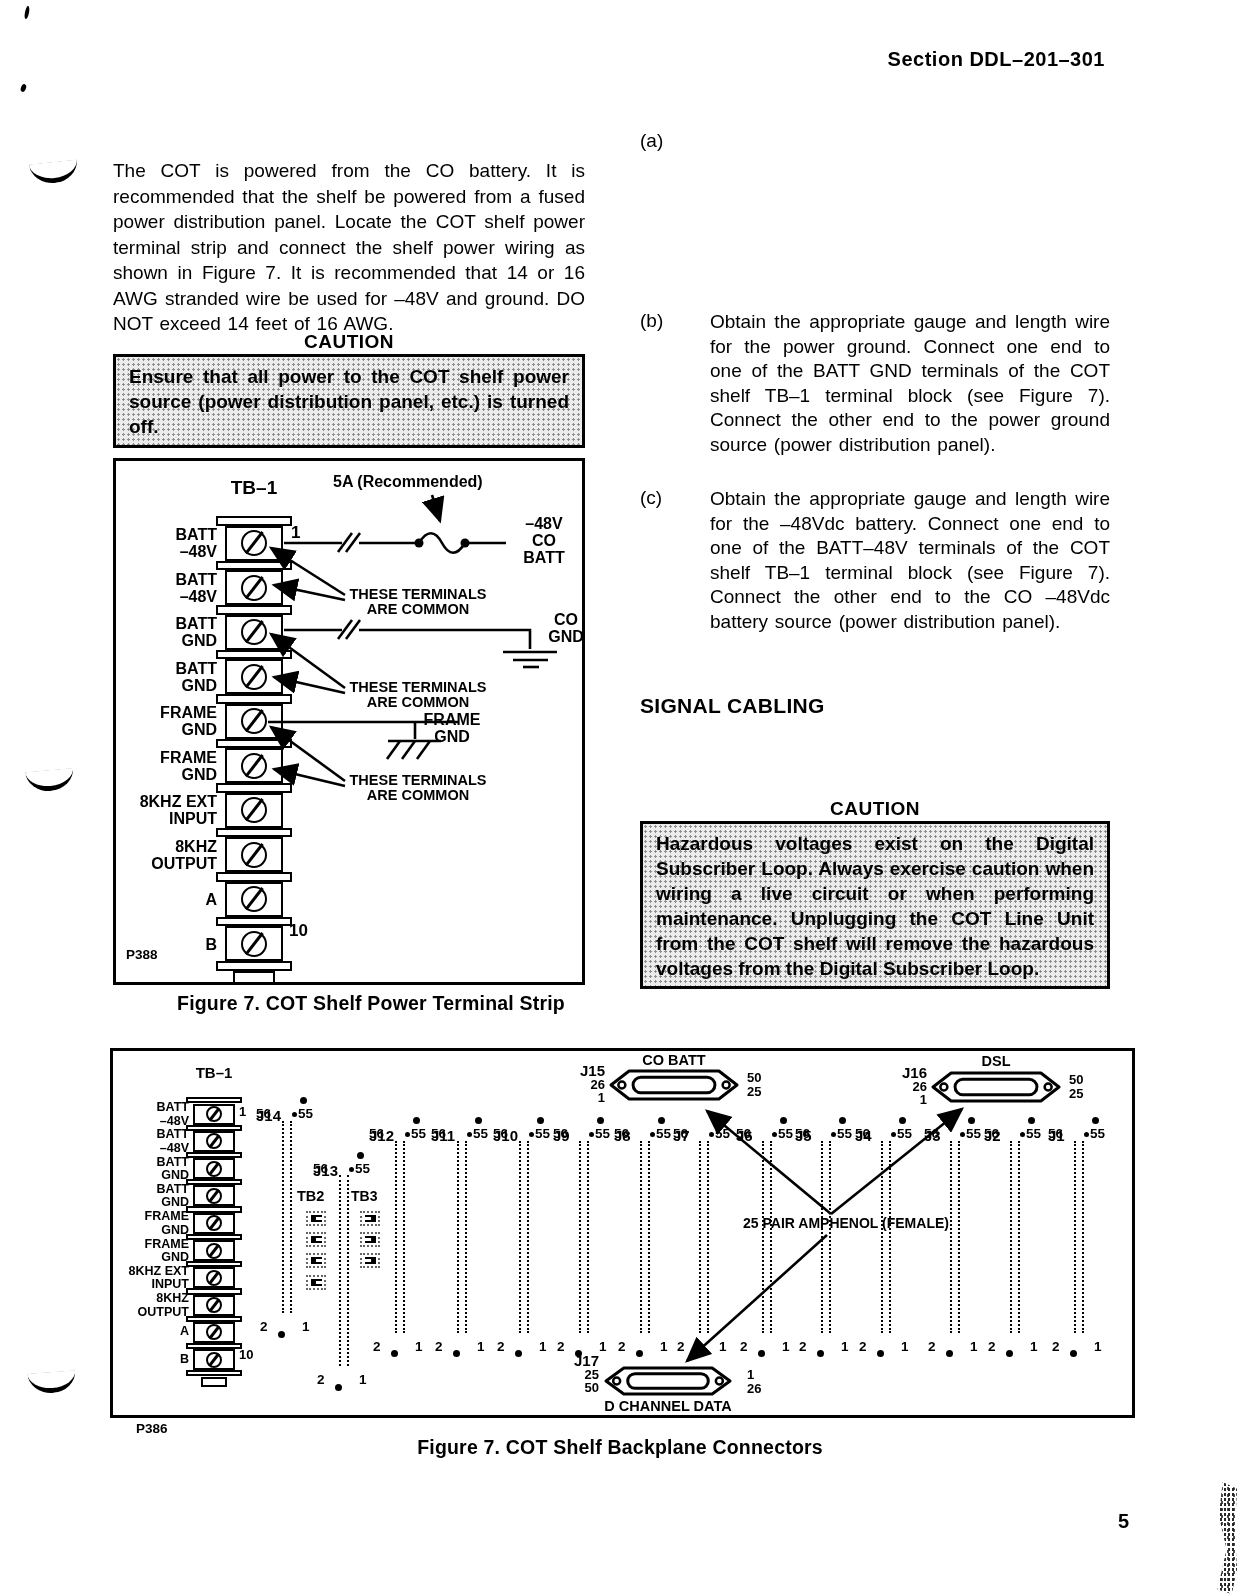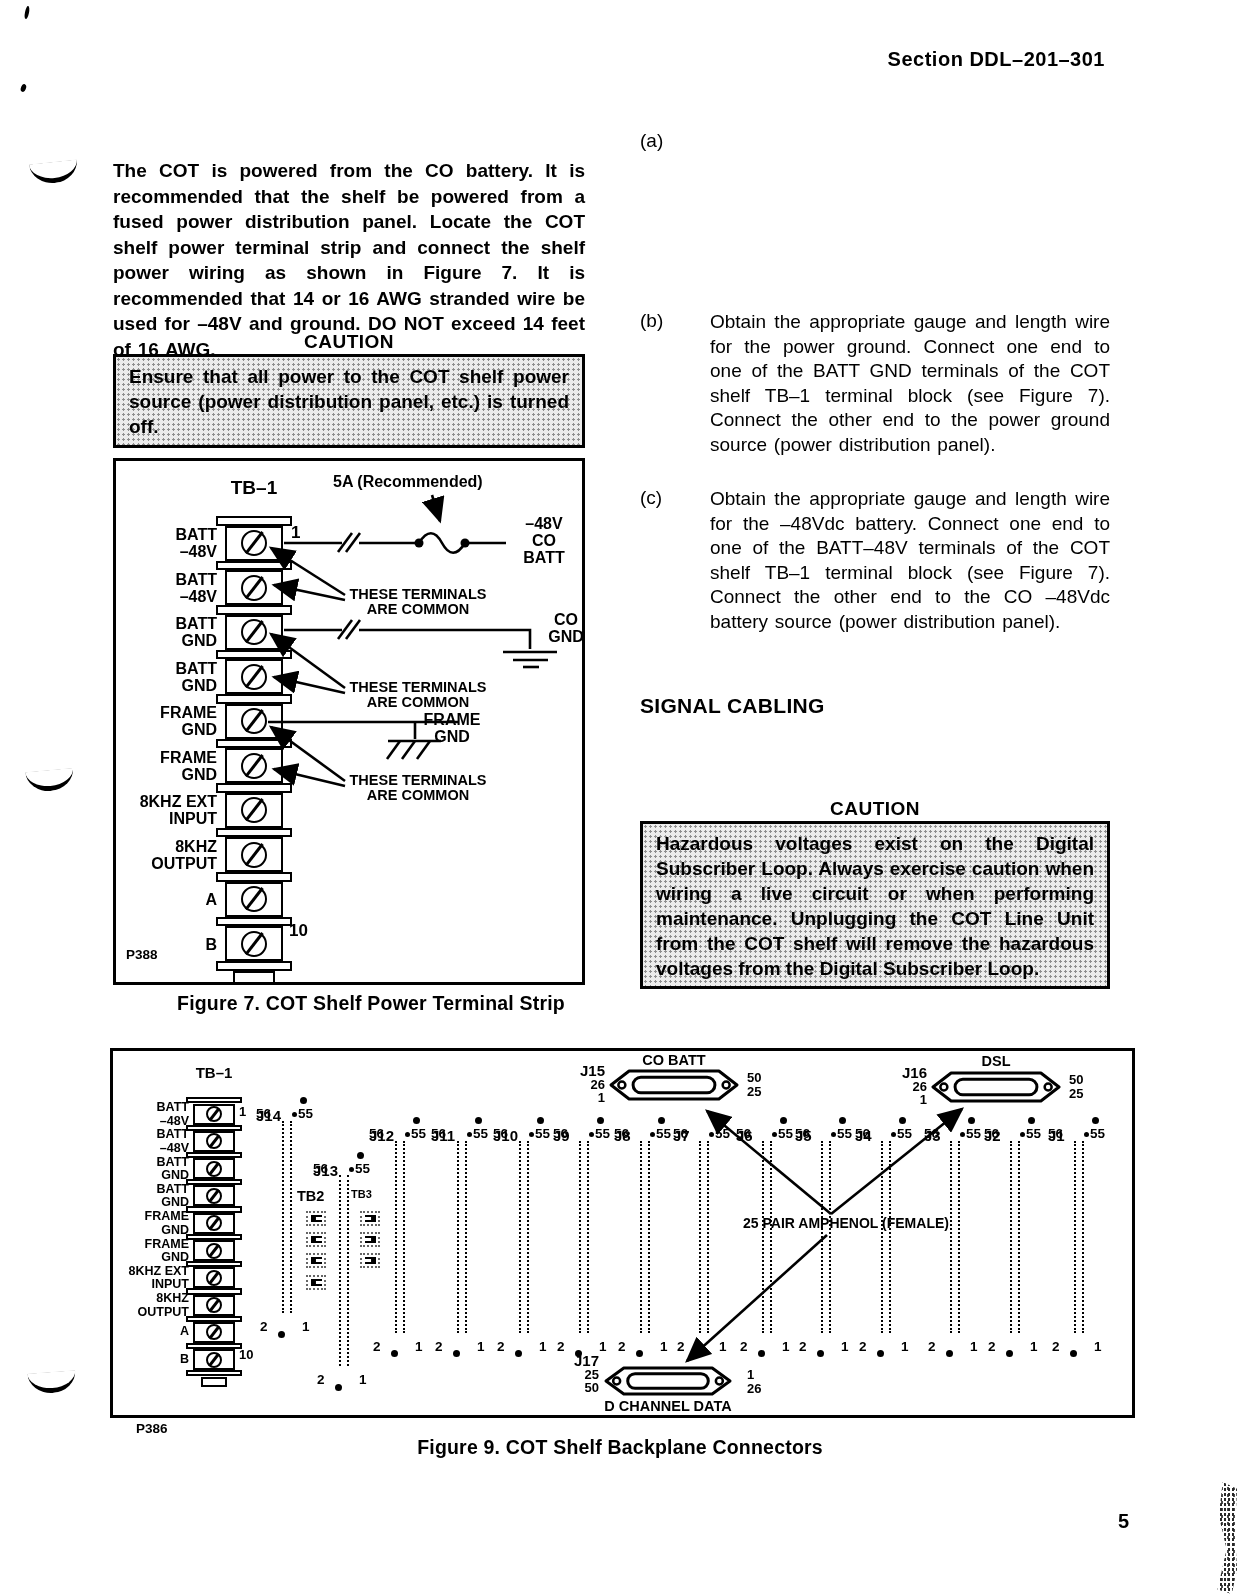"The COT is powered from" .just { font-weight: bold -> none }
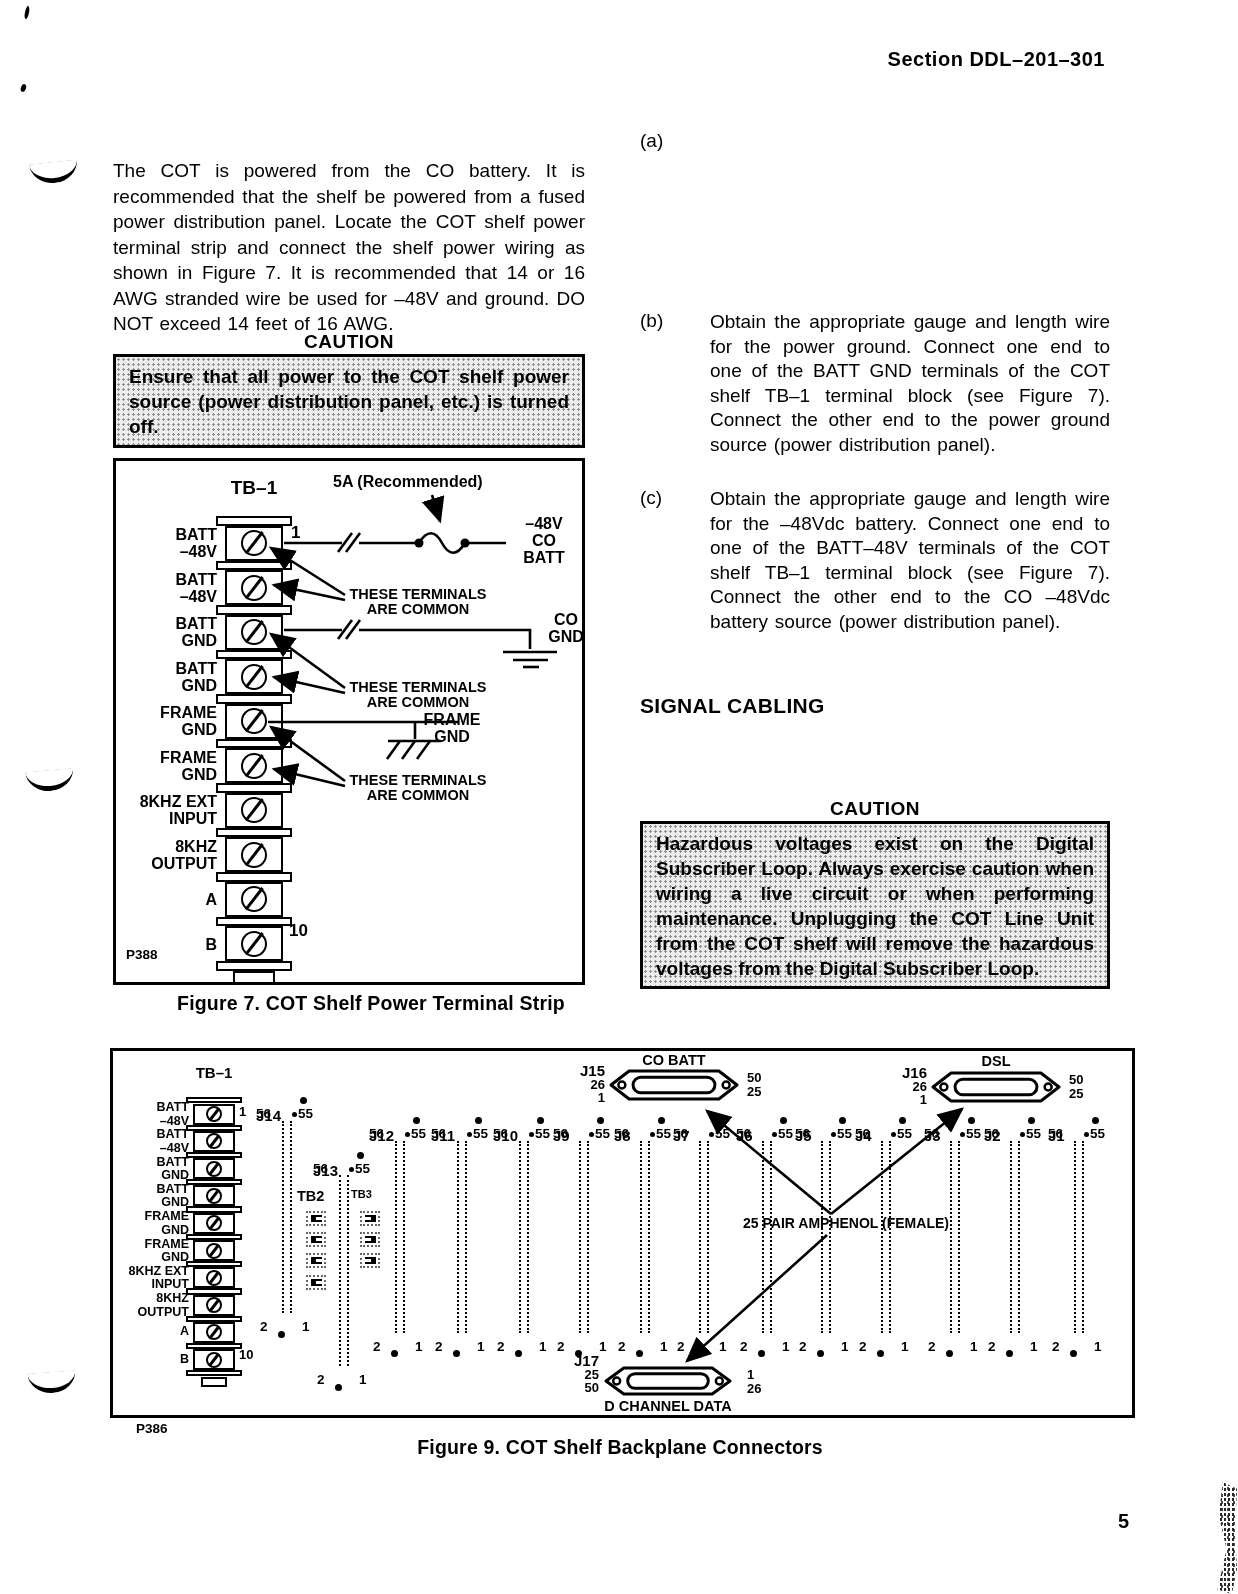"TB3" div.conlab { font-size: 11px -> 14px }
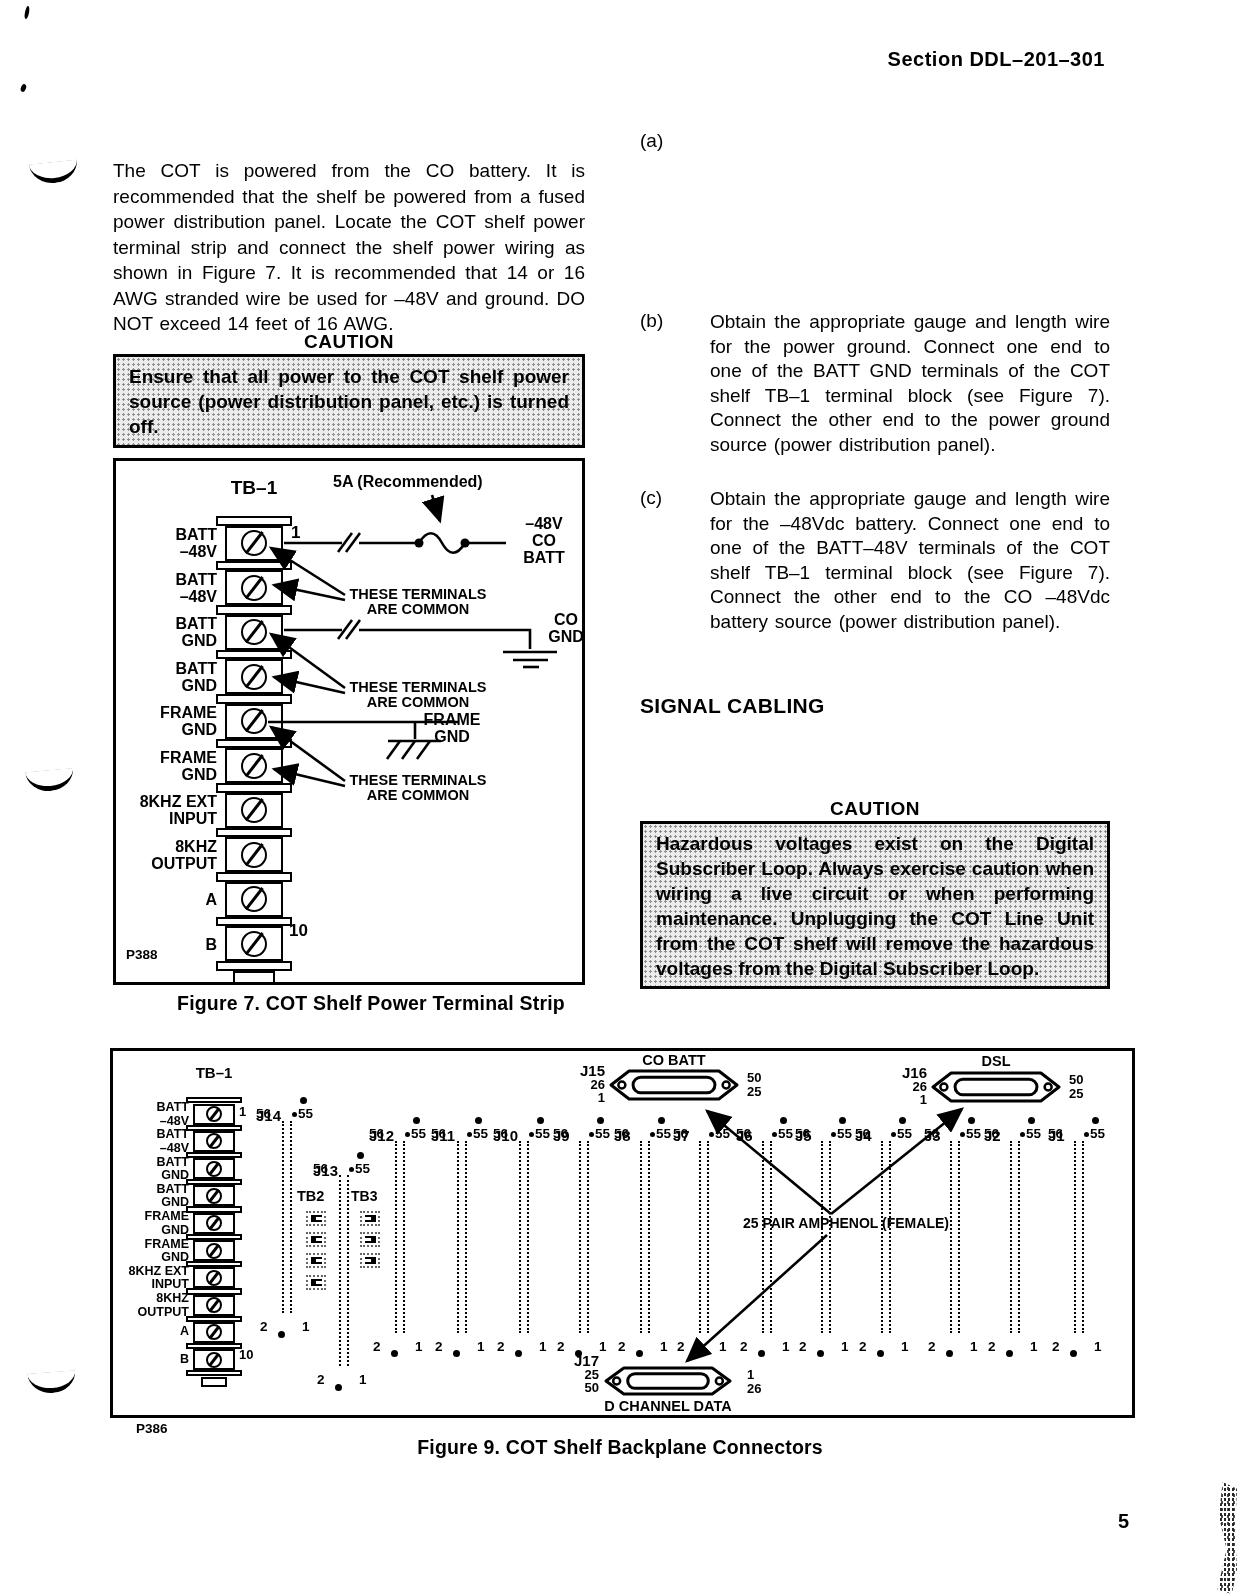"Figure 9. COT Shelf Backplane" div.abs { text: 9 -> 7 }
